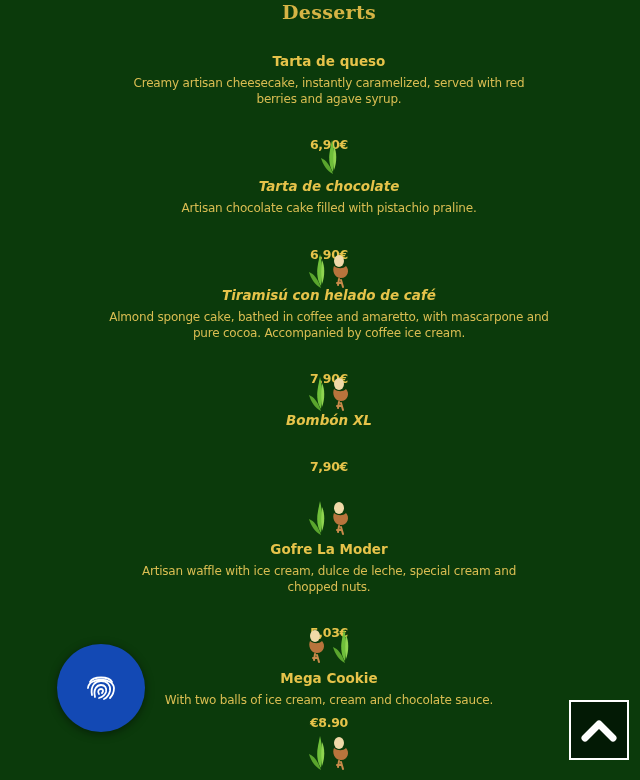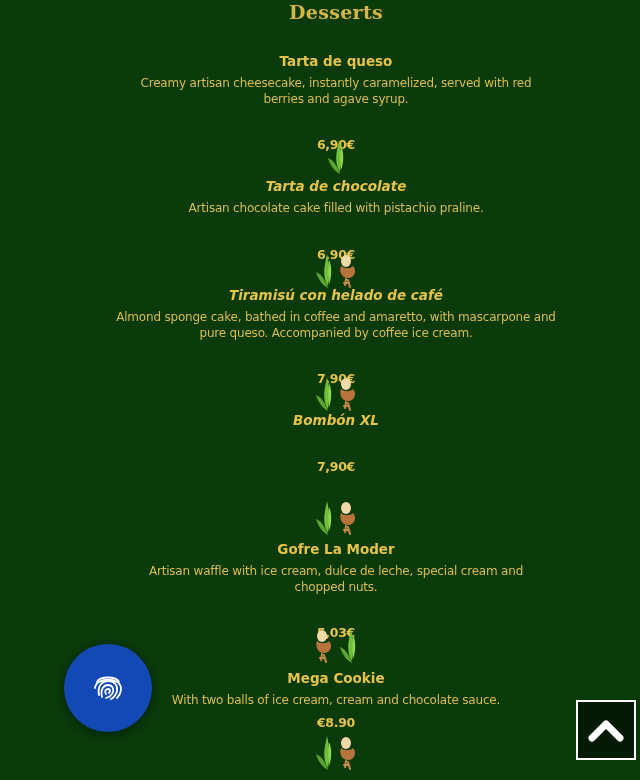"Desserts" .page { left: 16px -> 9px }
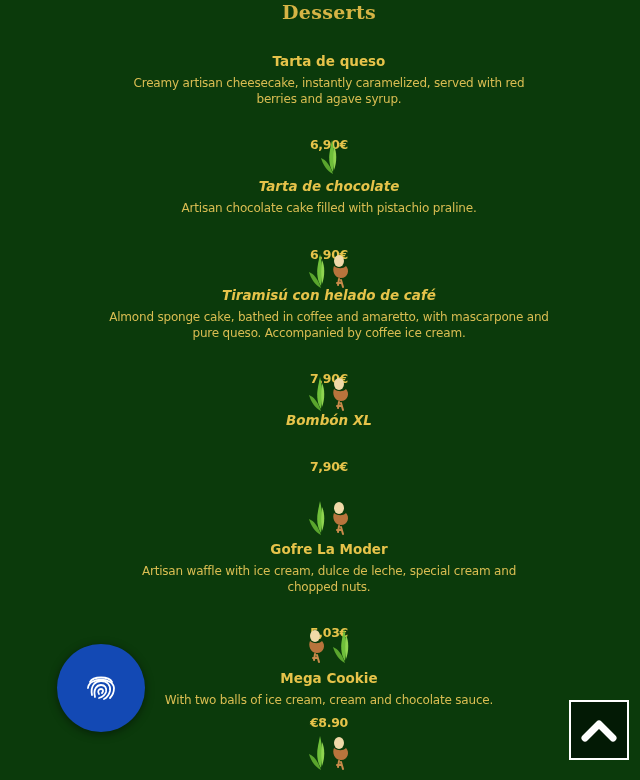"Almond sponge cake, bathed in" div.item-desc { text: queso -> cocoa }
